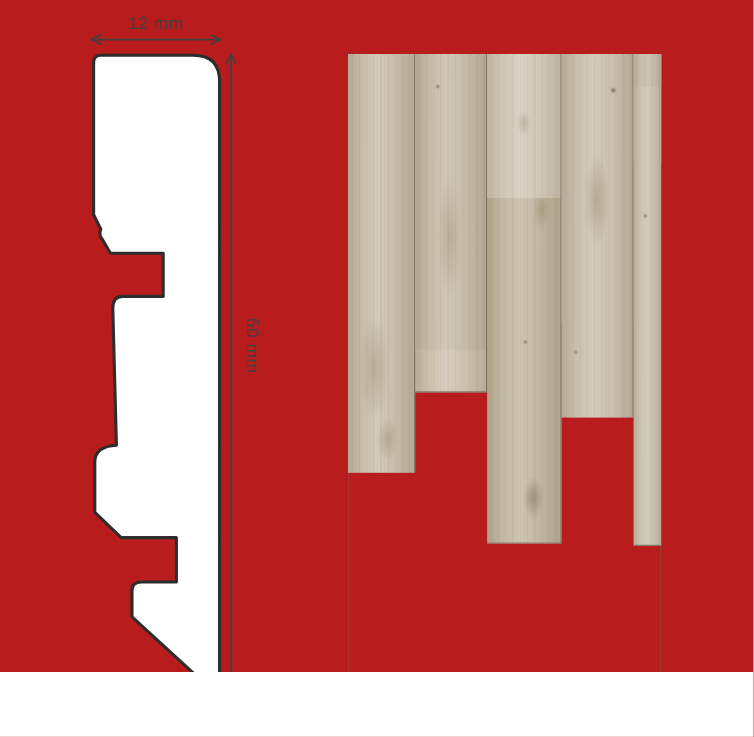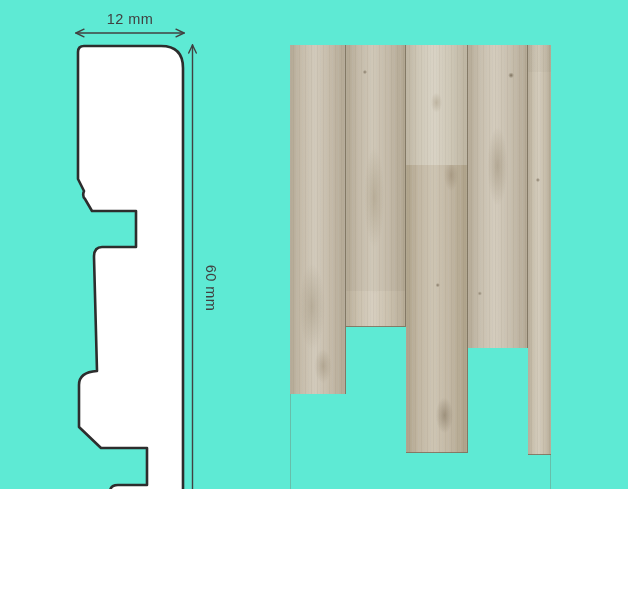"12 mm" .stage { background: #5eead4 -> #b91c1c; height: 489px -> 560px }
